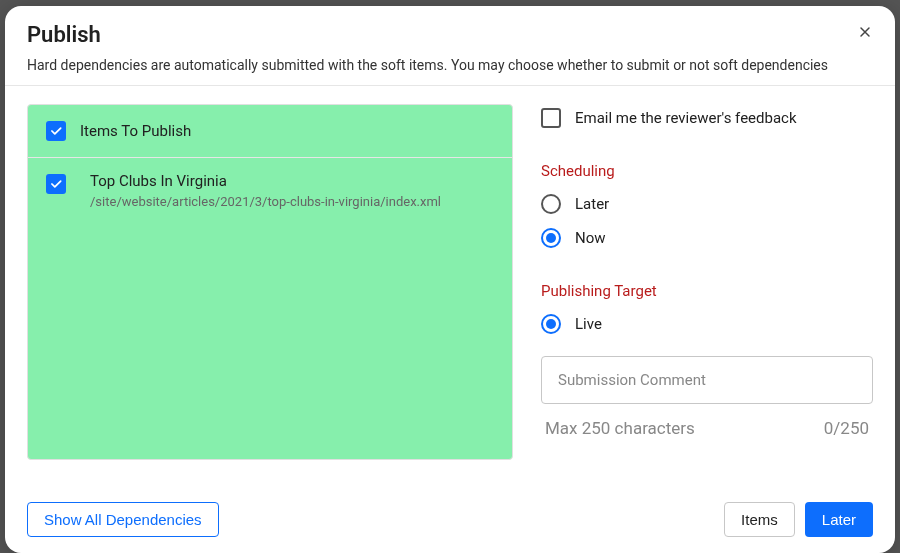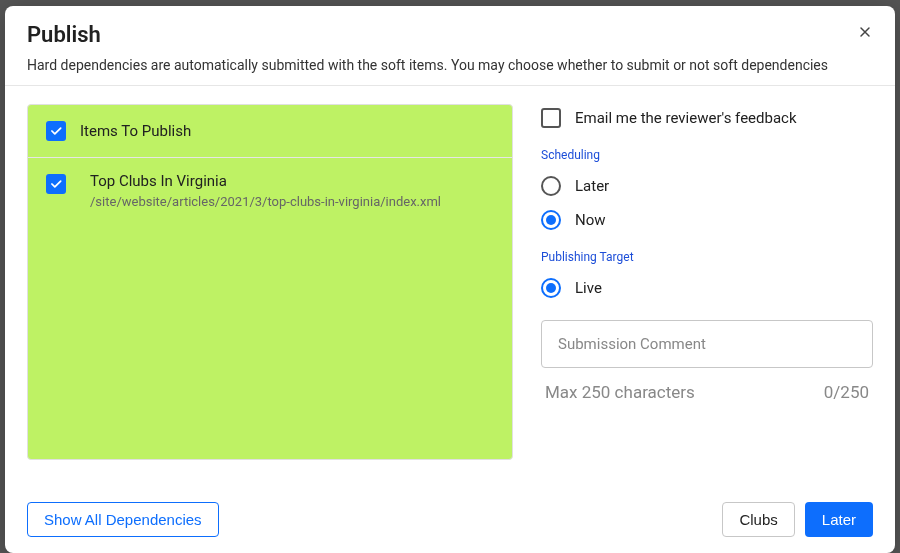"Publish" .dialog { border-radius: 8px -> 16px }
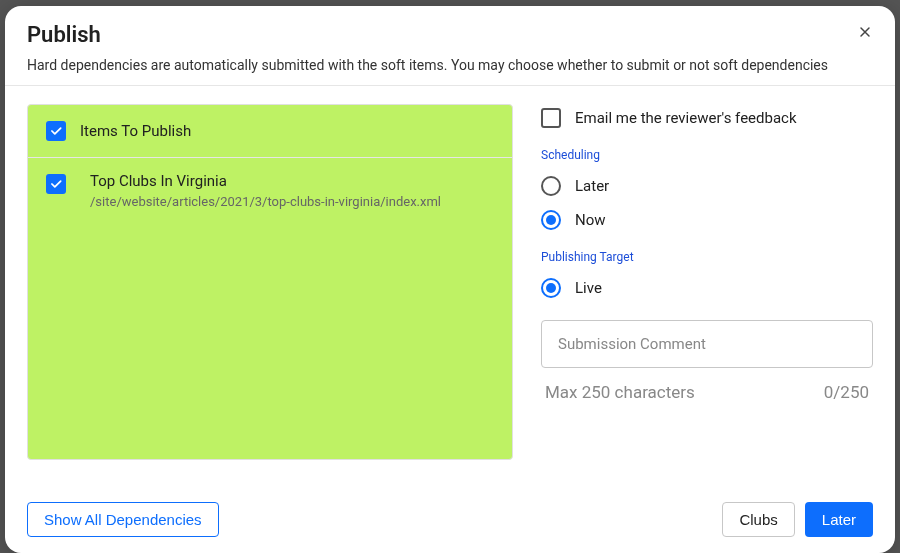"Items To Publish" .left-panel { background: #bef264 -> #86efac }
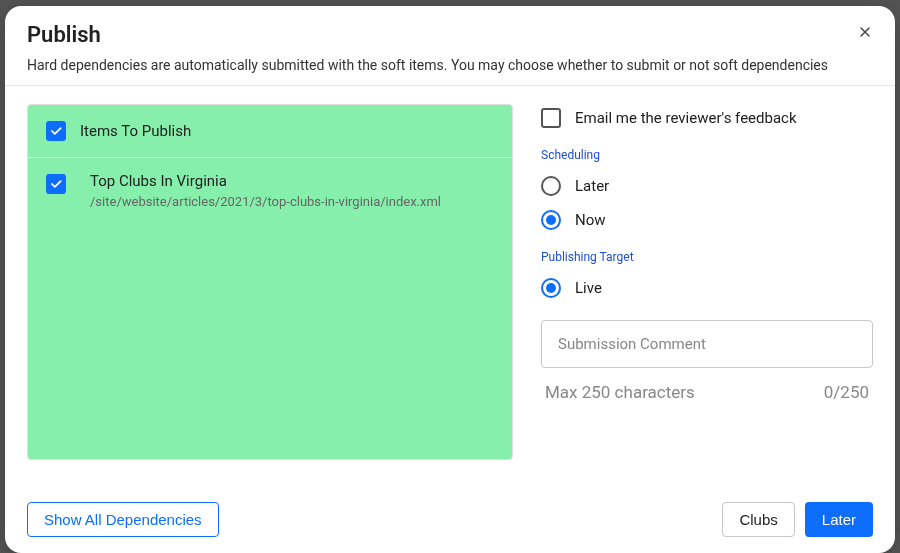"Scheduling" .section-label { color: #1d4ed8 -> #b91c1c; font-size: 12px -> 15px; margin-top: 6px -> 20px }
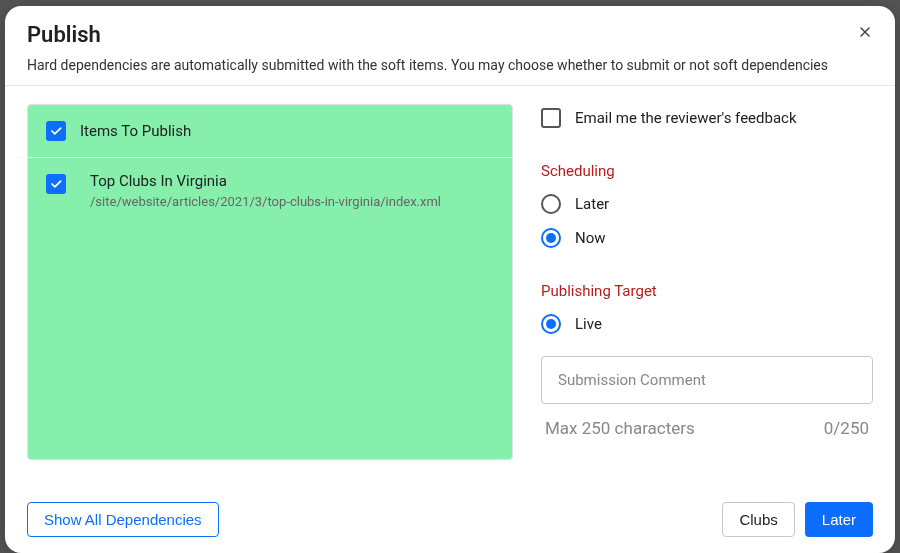"Clubs" button.btn { text: Clubs -> Items }
